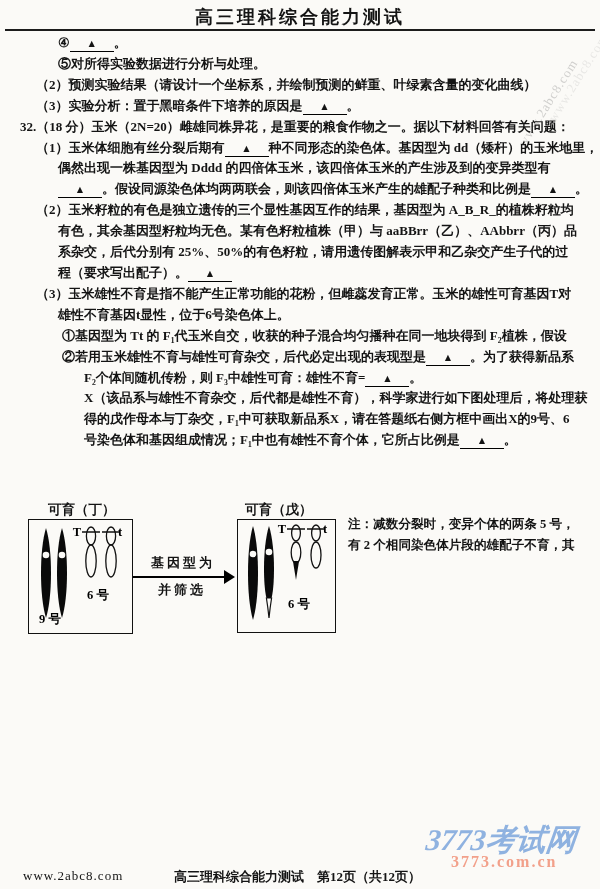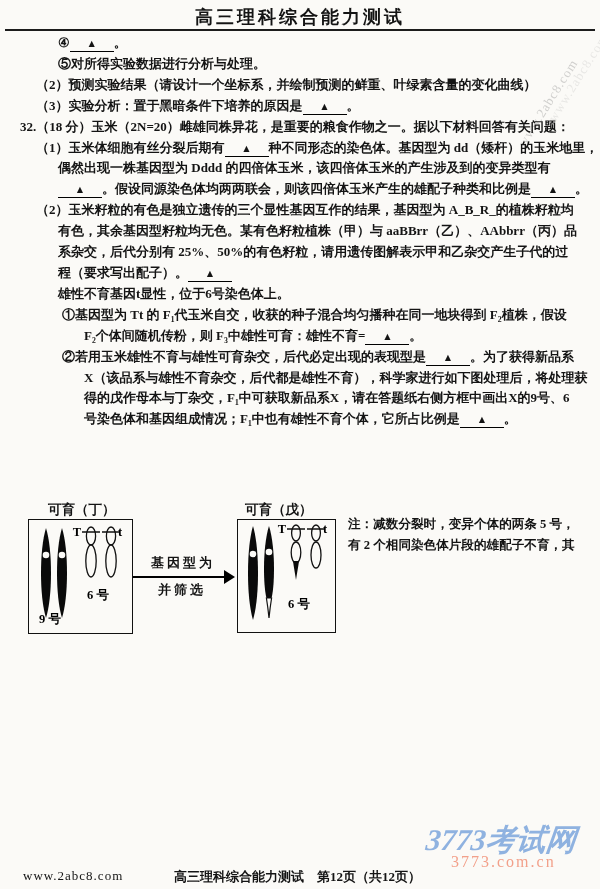"（3）玉米雄性不育是指不能产生正常功能的花粉，但雌蕊发育正常。玉米的雄性可育基因" div.tline { html: none -> <div>（3）玉米雄性不育是指不能产生正常功能的花粉，但雌蕊发育正常。玉米的雄性可育基因T对</div> }
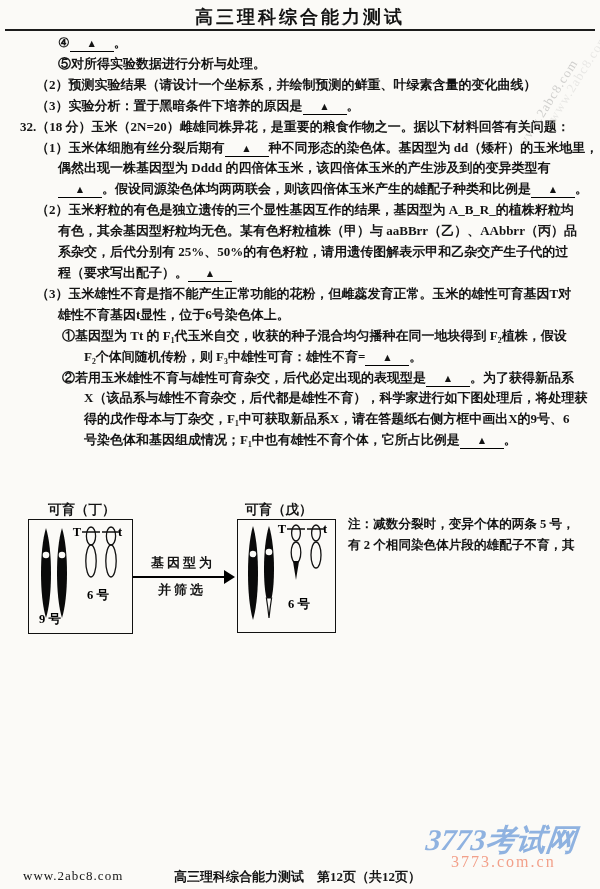"F₂个体间随机传粉，则 F₃中雄性可育：雄性不育= ▲ 。" div.tline { order: before "②若用玉米雄性不育与雄性可育杂交，后代必定出现的表现型是 ▲ 。为了获得新品系" -> after "②若用玉米雄性不育与雄性可育杂交，后代必定出现的表现型是 ▲ 。为了获得新品系" }
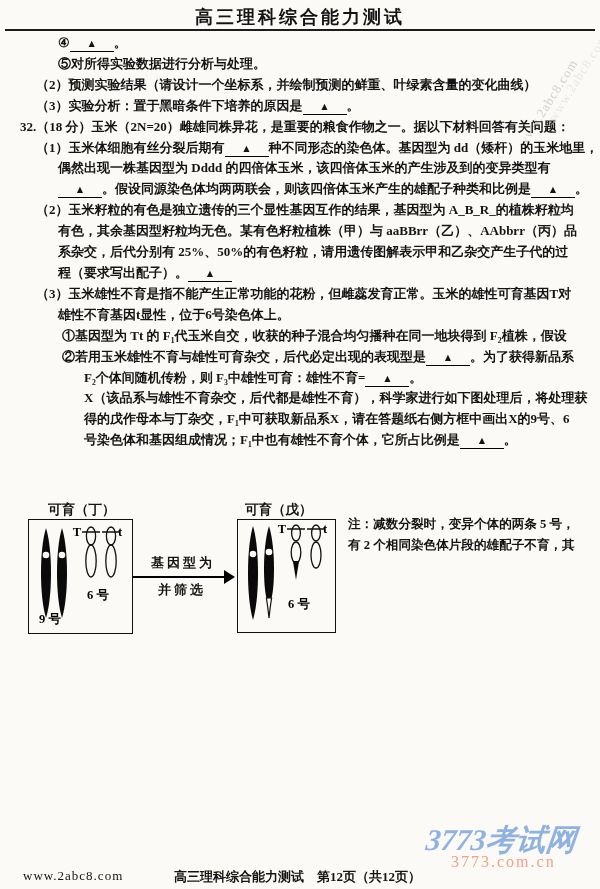"3773.com.cn" .logo-sub { font-weight: normal -> bold }
